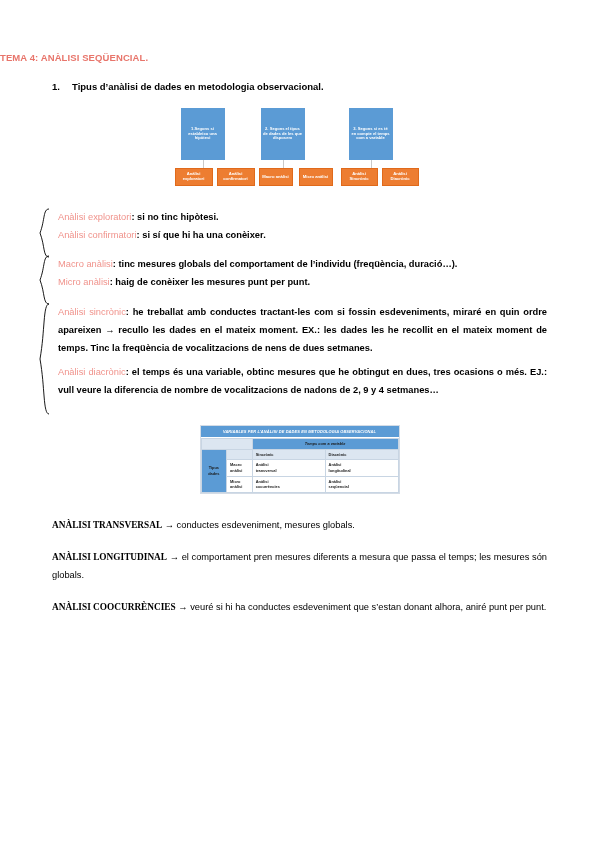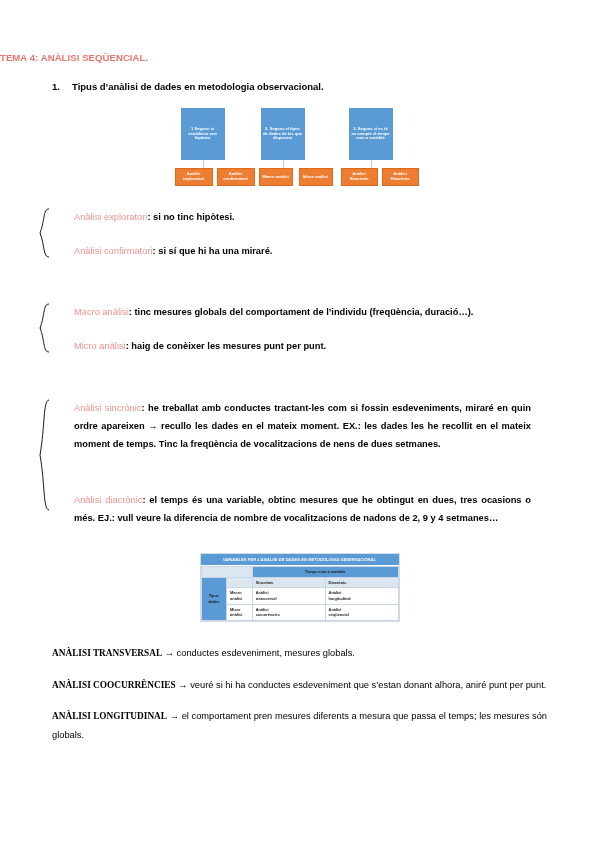"Anàlisi exploratori: si no tinc" .term { margin: 16px -> 0 }
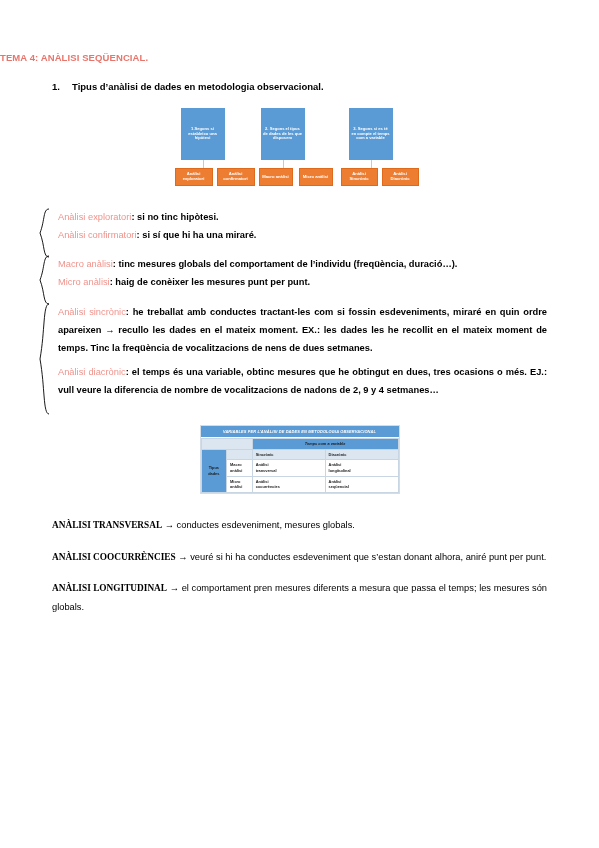"si sí que hi ha" span { text: miraré -> conèixer }
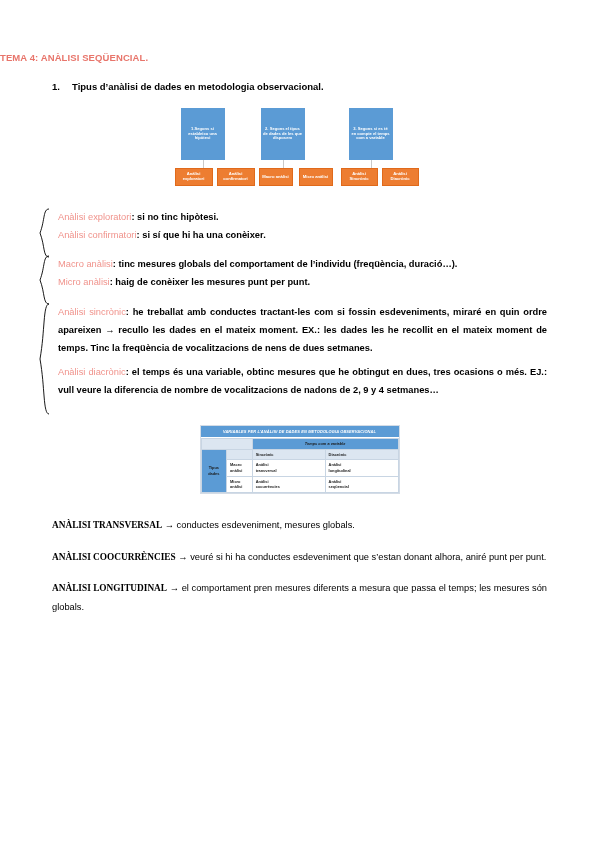"ANÀLISI COOCURRÈNCIES → veuré si" p.para { order: before "ANÀLISI LONGITUDINAL → el comportament" -> after "ANÀLISI LONGITUDINAL → el comportament" }
